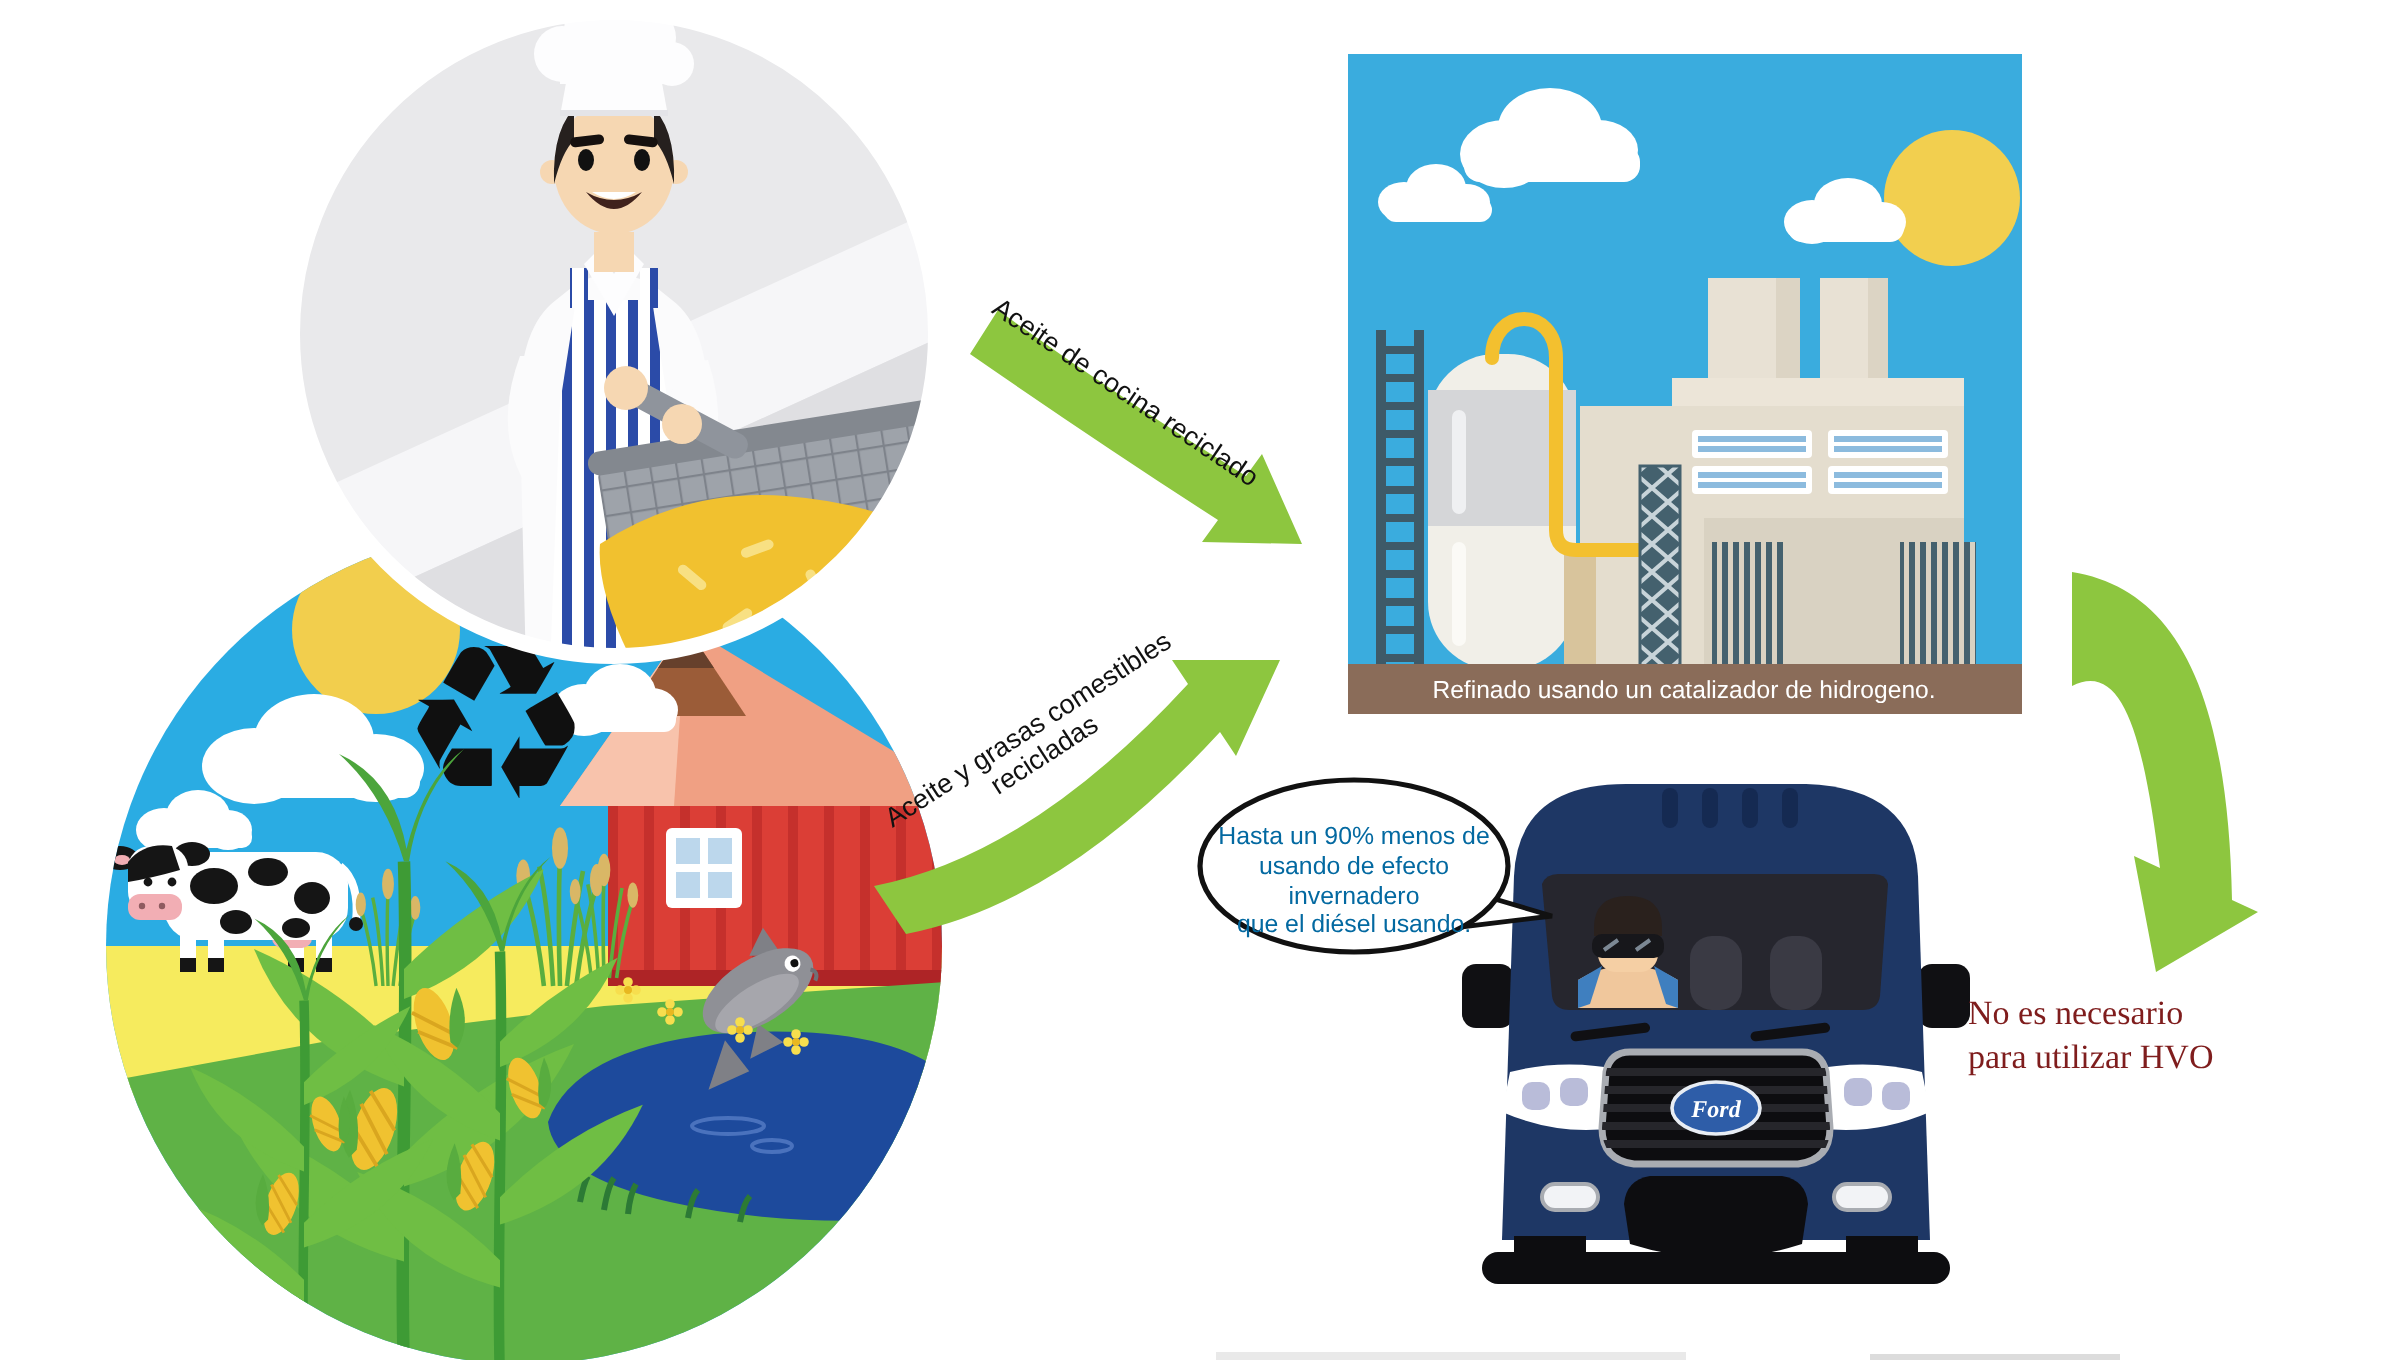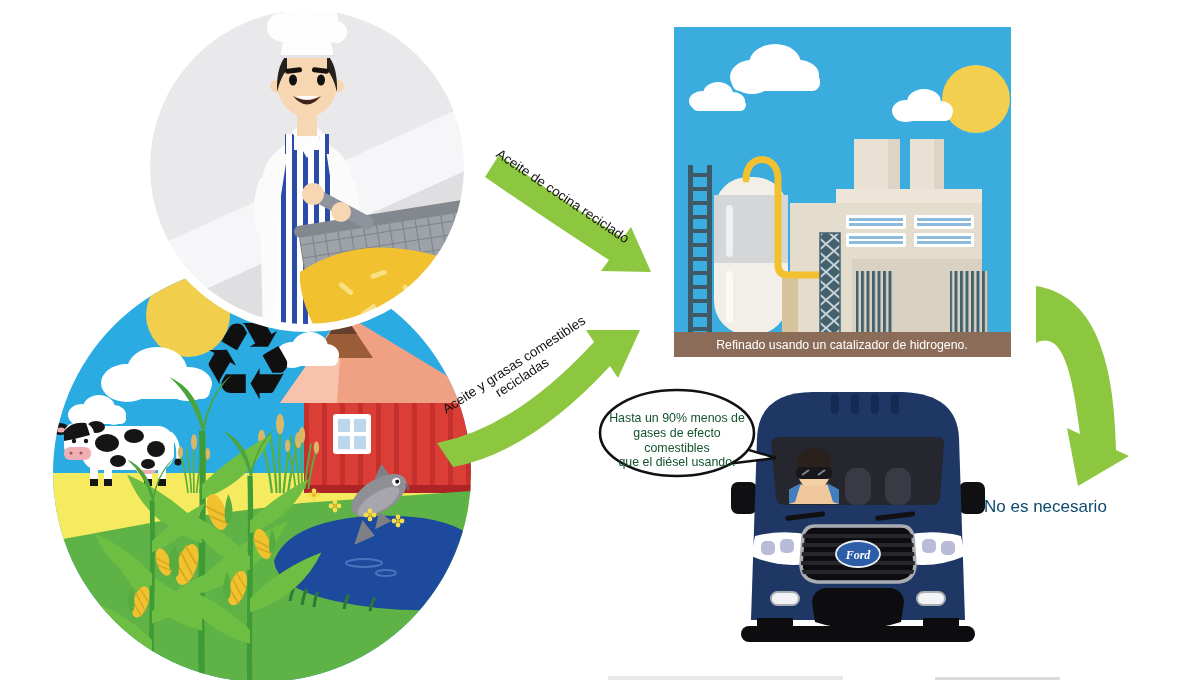"Hasta un 90% menos de" .bubble-text { color: #14532d -> #0369a1 }
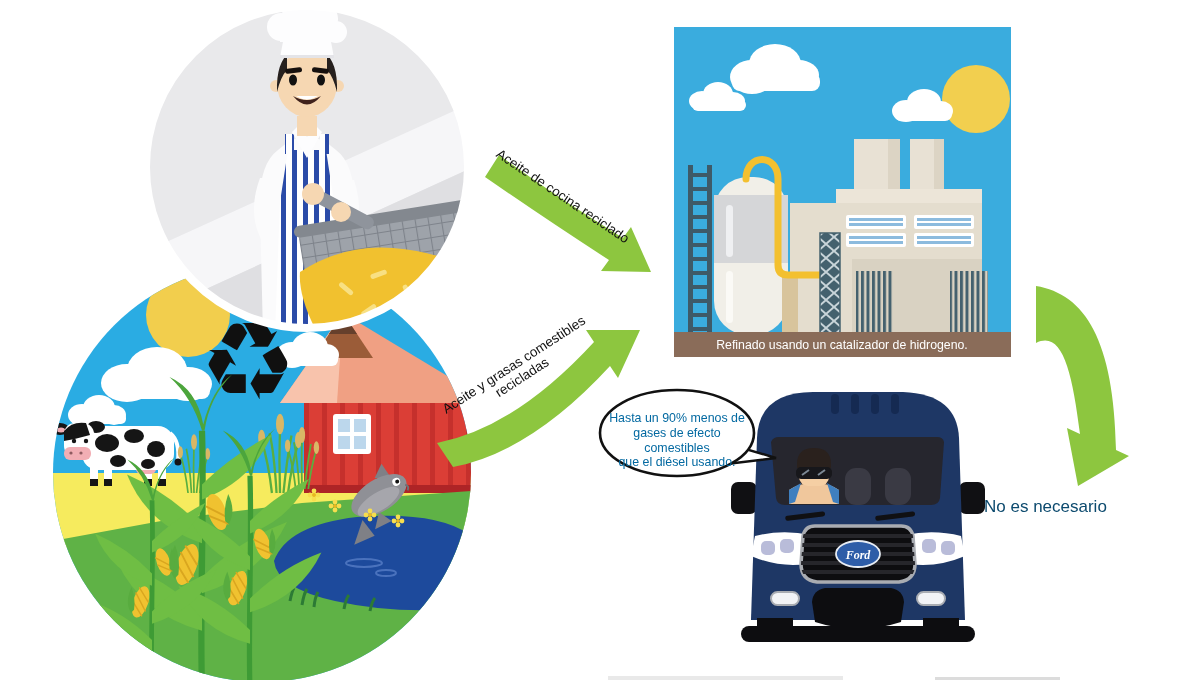"gases de efecto comestibles" span { text: gases de efecto comestibles -> usando de efecto invernadero }
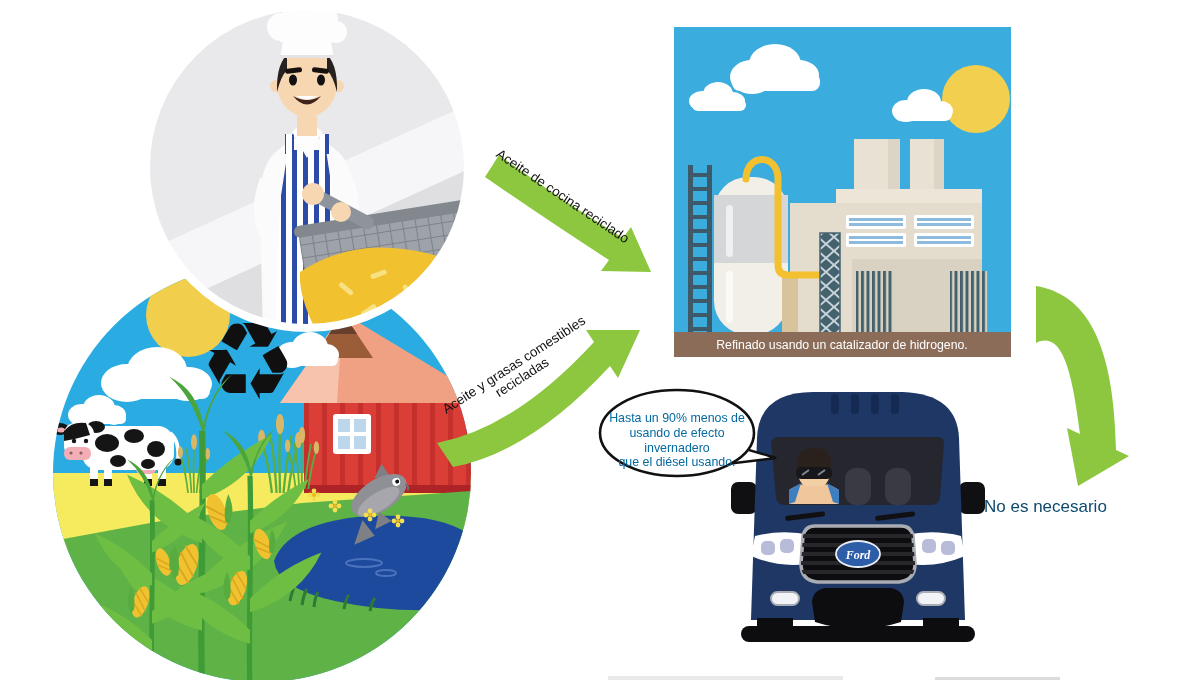"No es necesario" .note-text { color: #0c4a6e -> #7f1d1d; font-family: none -> Liberation Serif, serif }
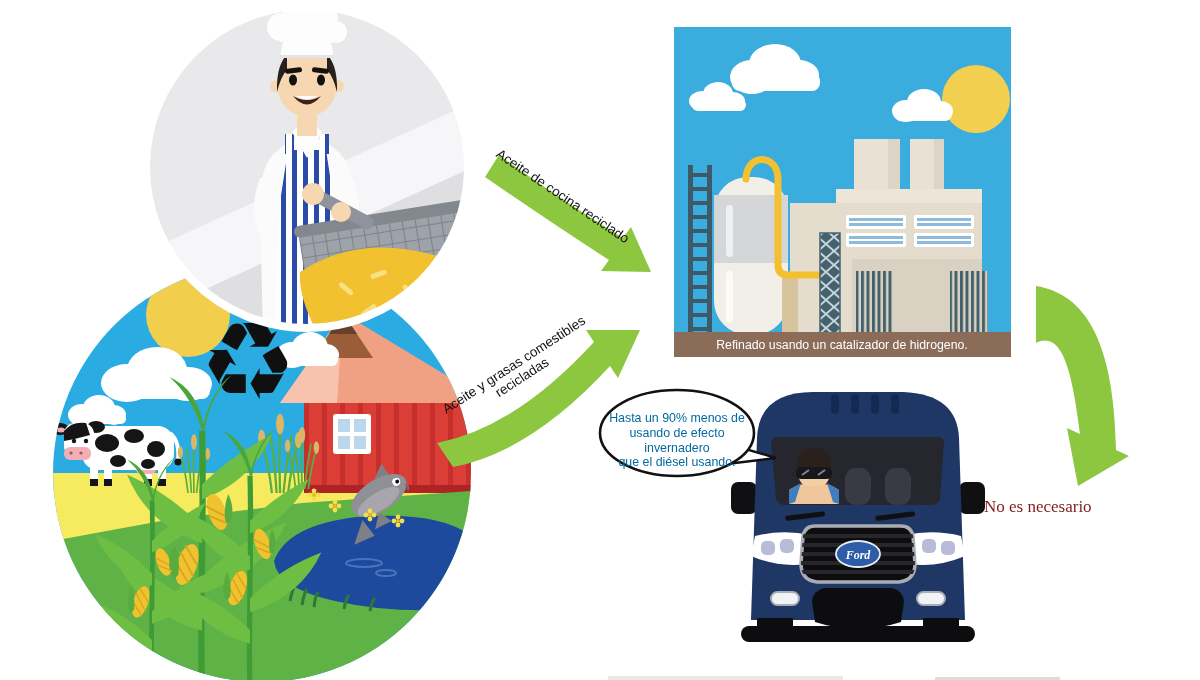"para utilizar HVO" span { html: none -> <span>para utilizar HVO</span> }
